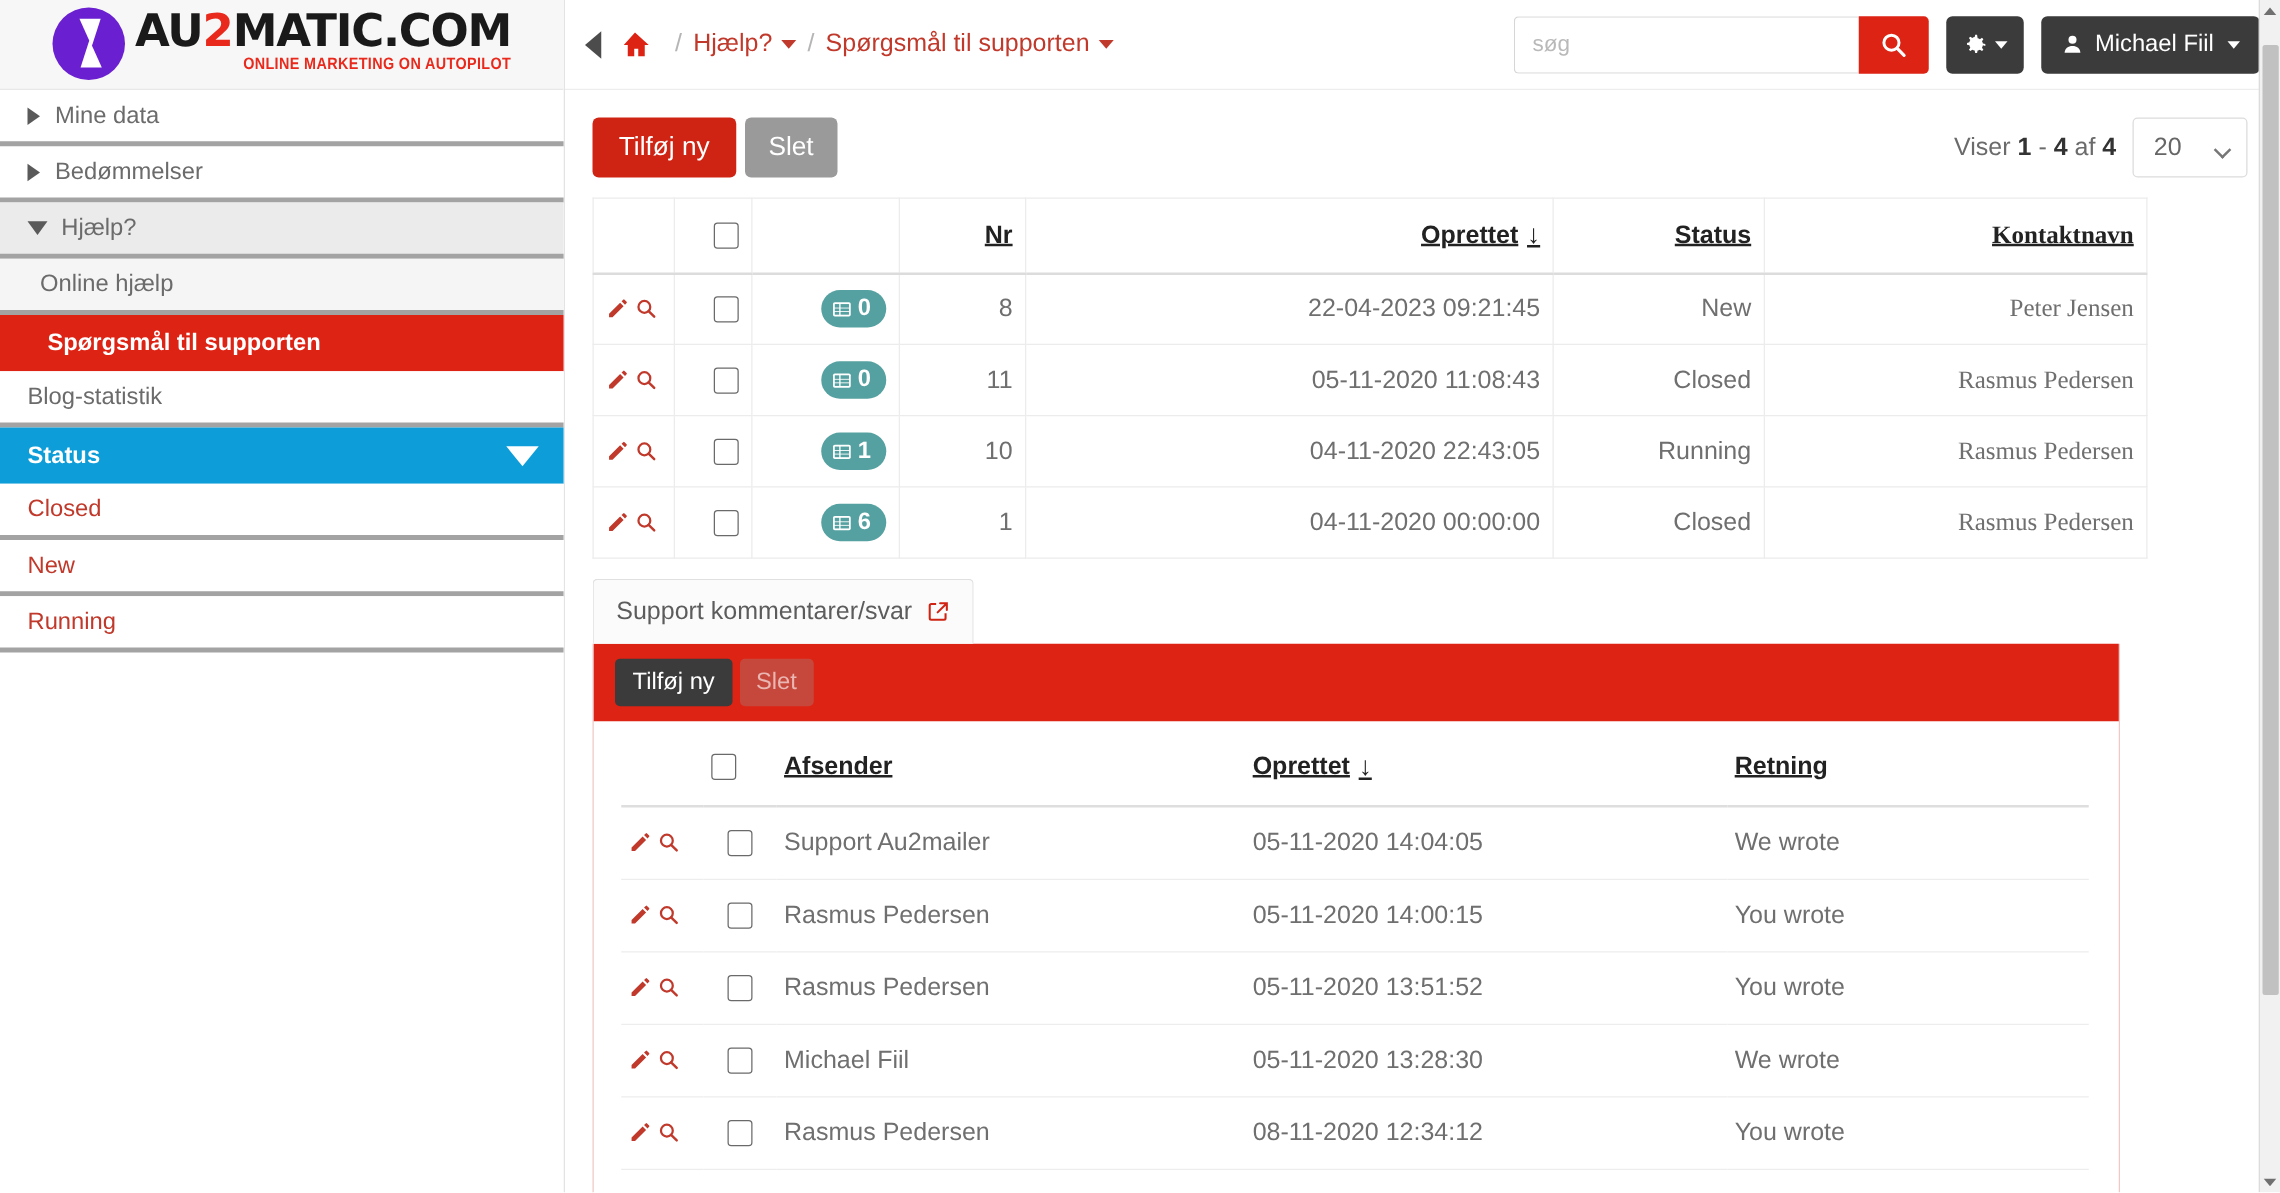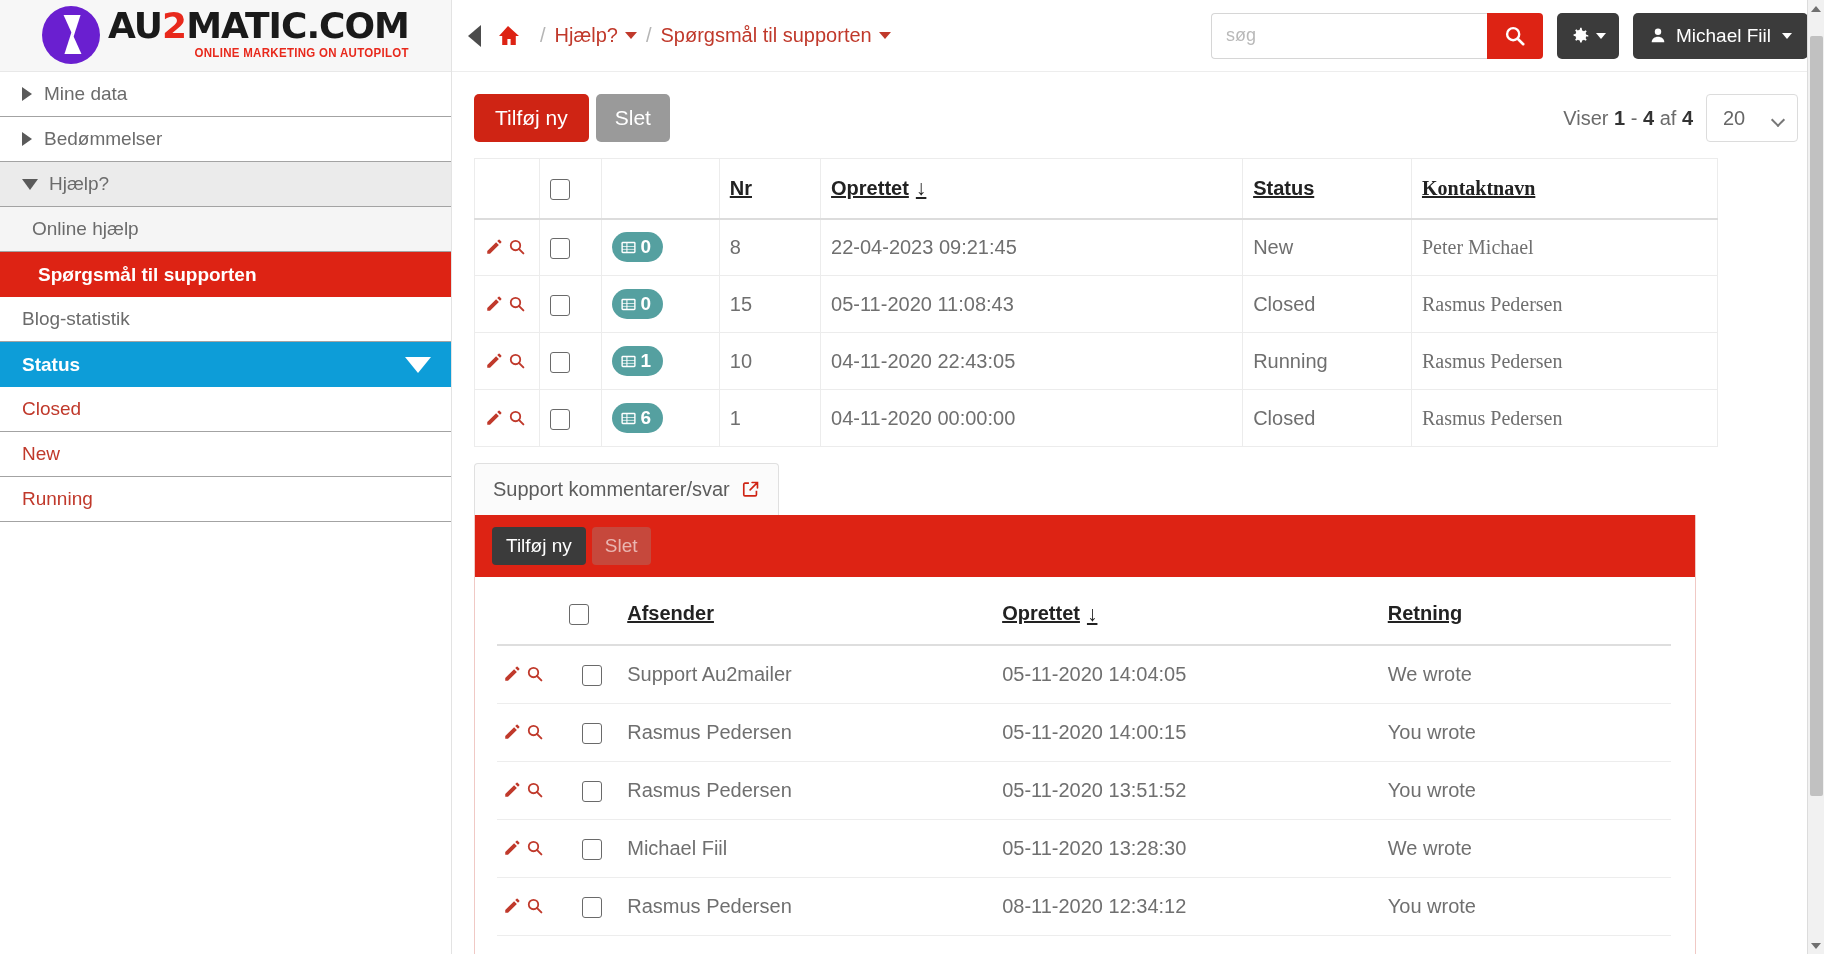"Mine data" .nav-item { border-bottom: 1px solid #a3a3a3 -> 4px solid #a3a3a3 }
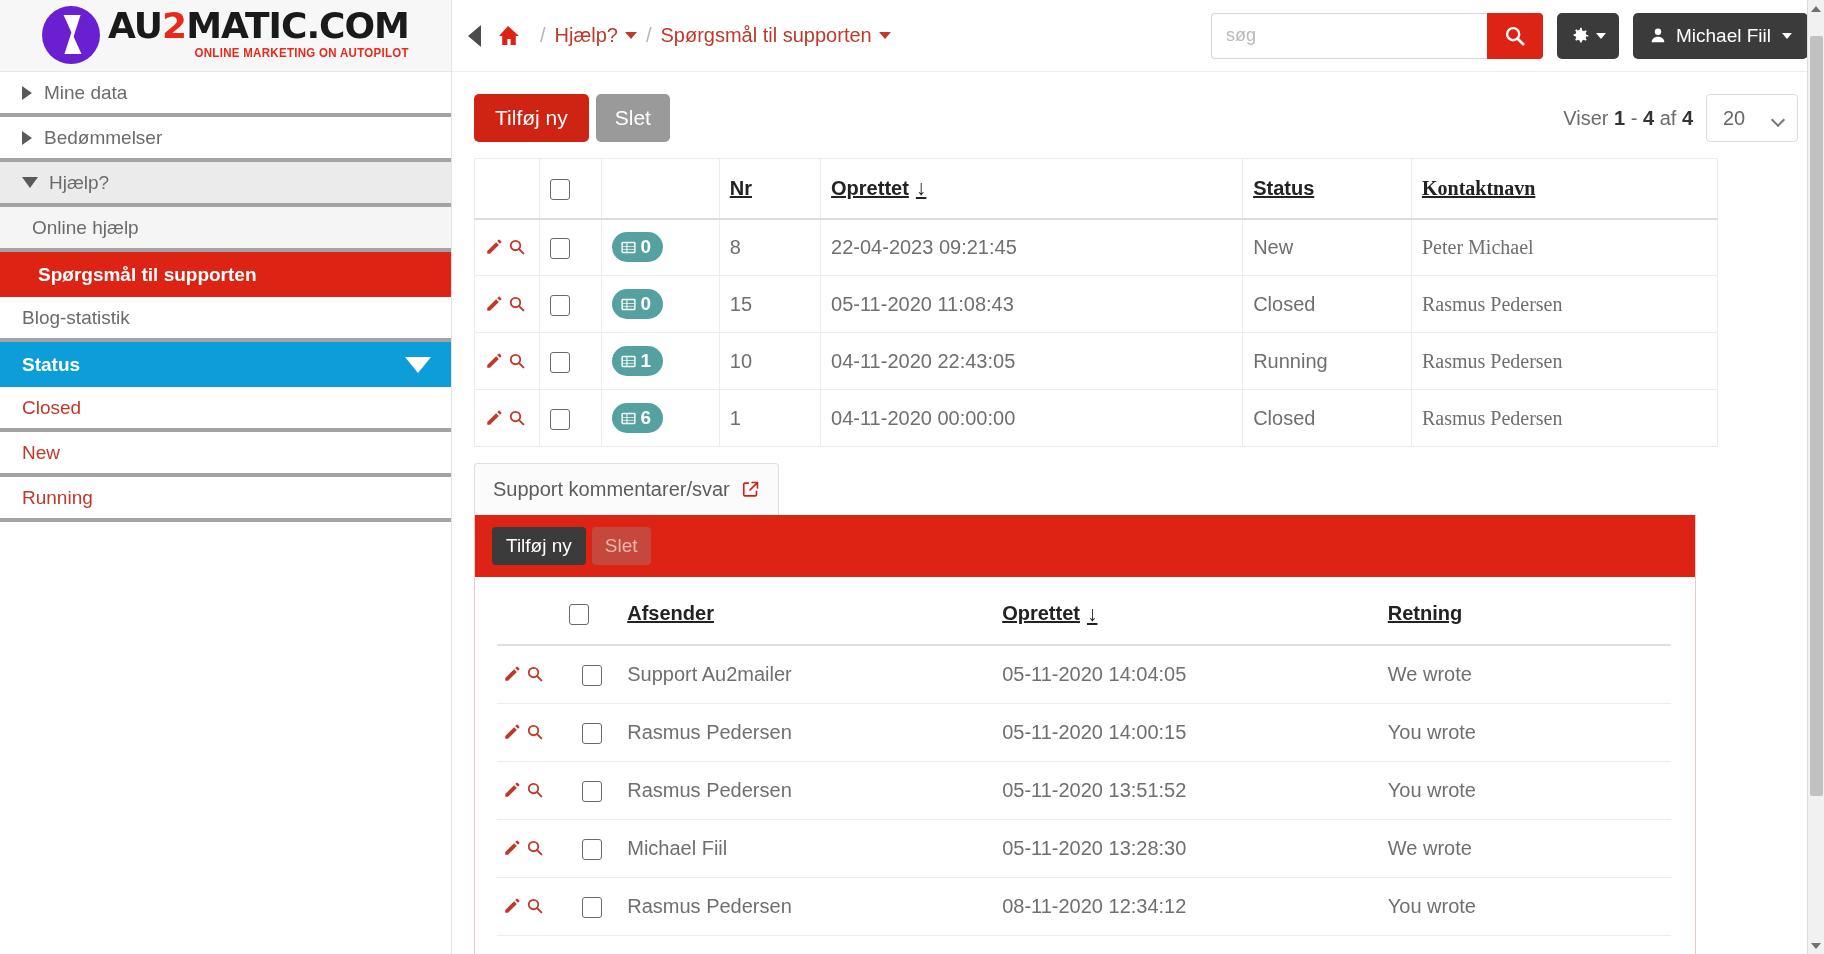"Nr" table.grid th, table.grid td { text-align: left -> right }
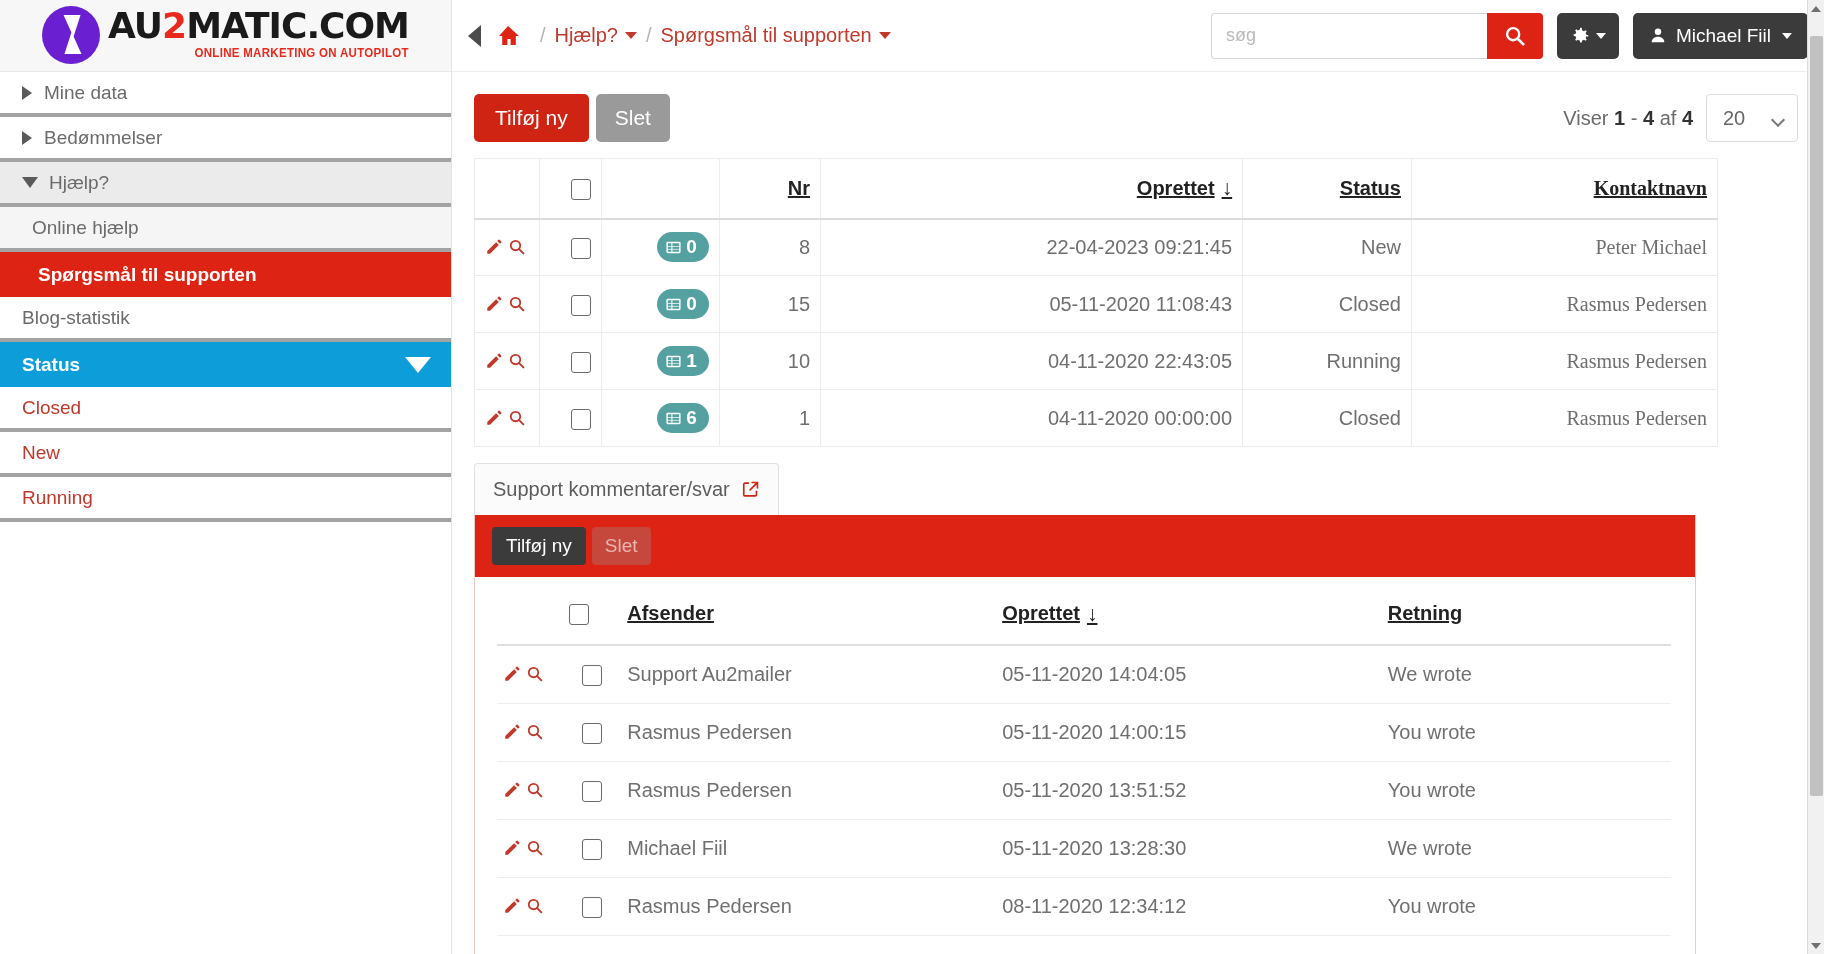"Peter Michael" td.c-kon { text: Michael -> Jensen }
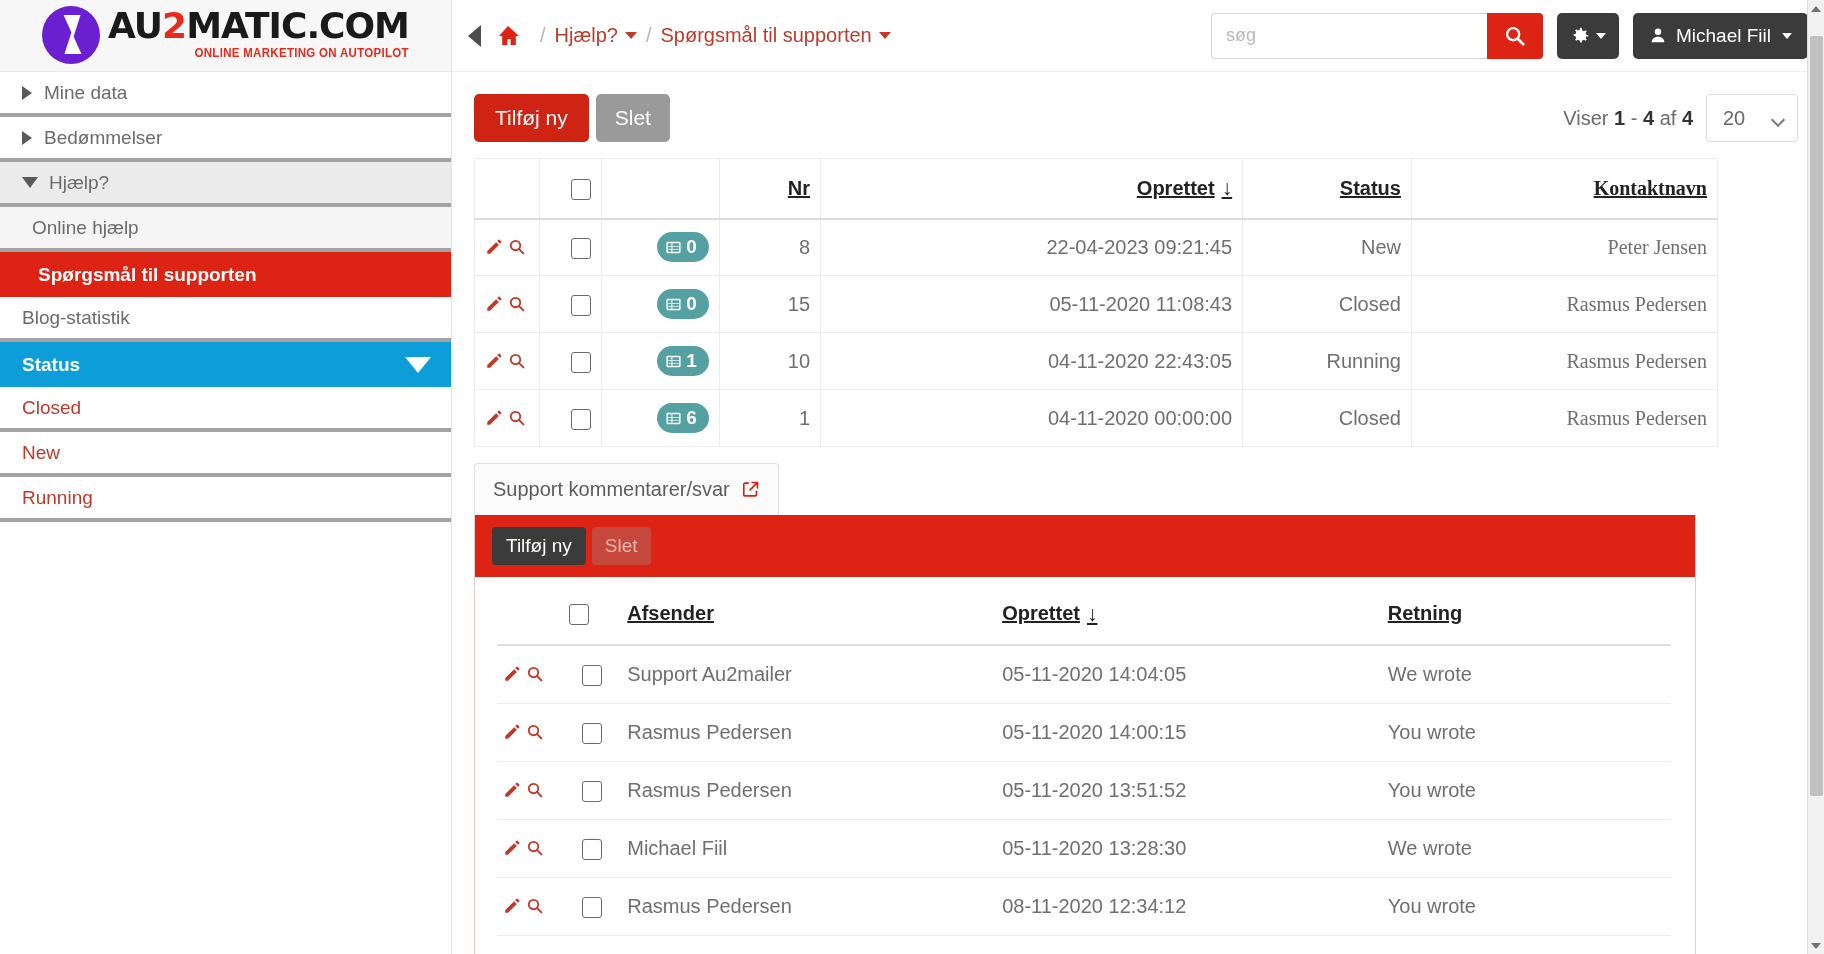"15" td.c-nr { text: 15 -> 11 }
